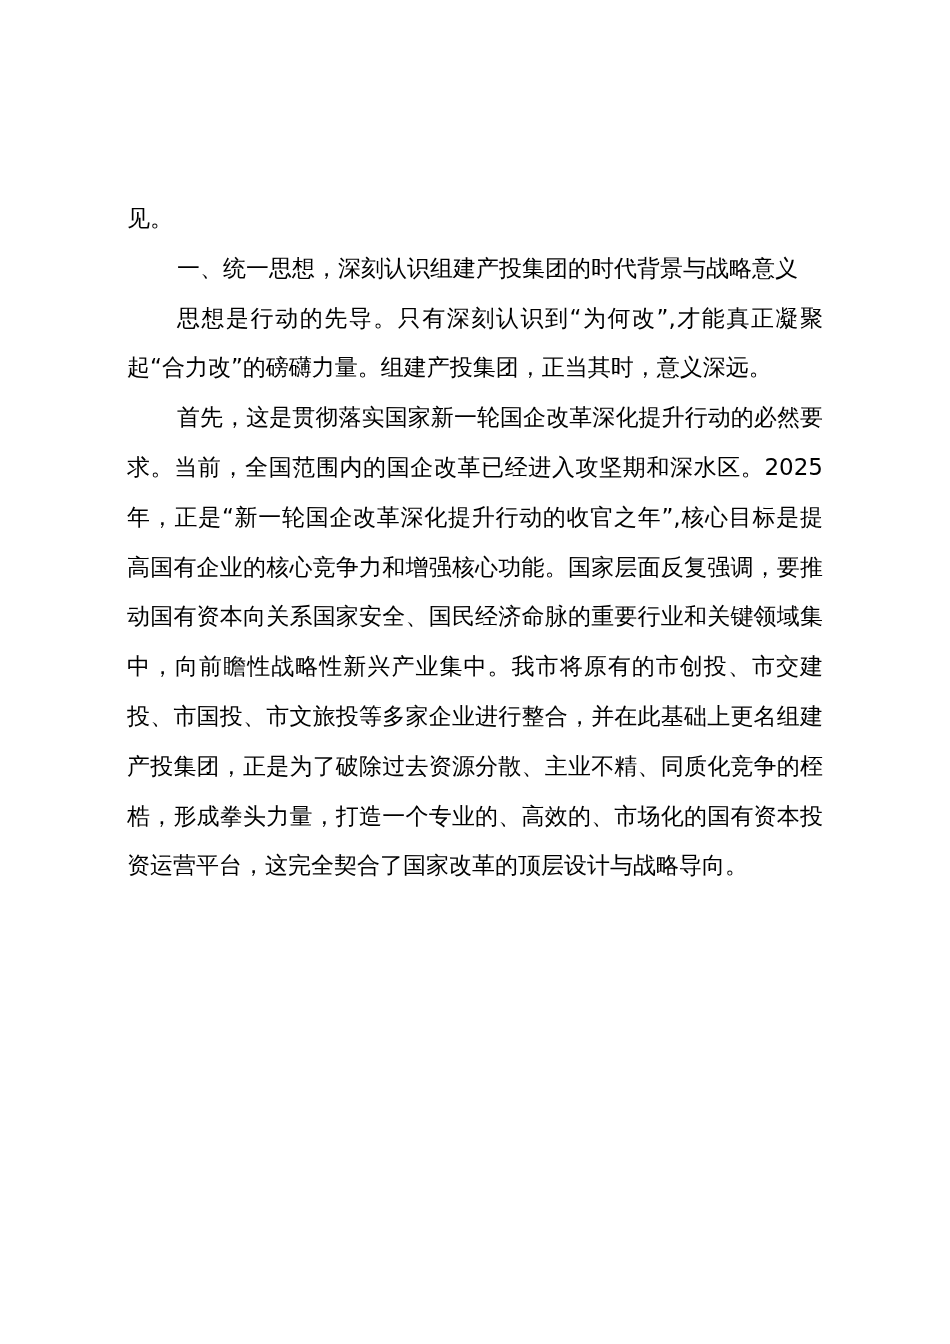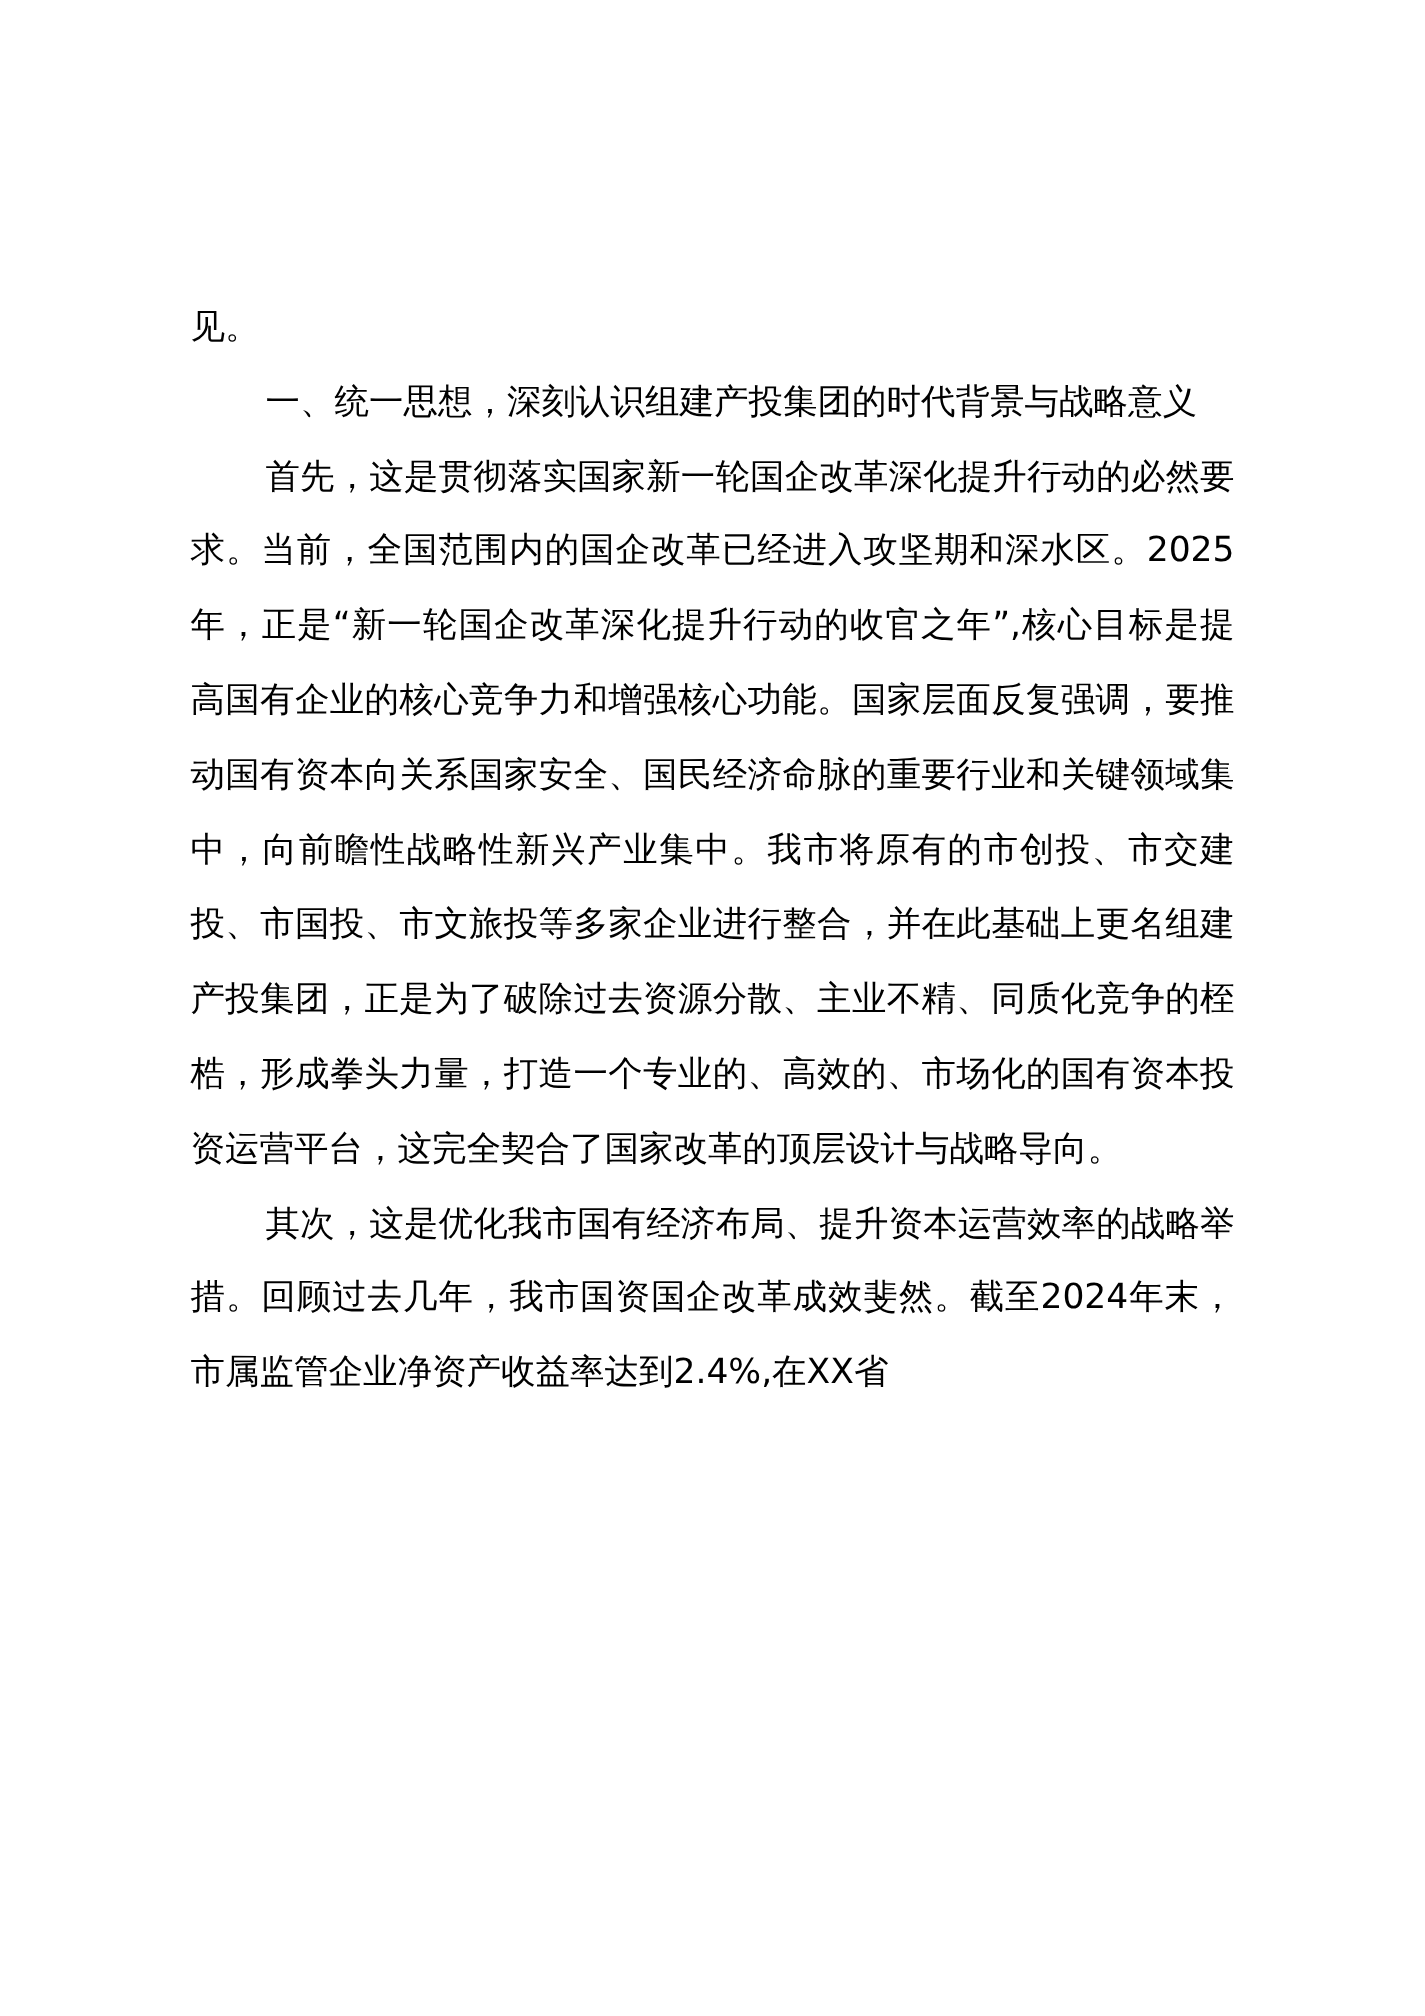"思想是行动的先导。只有深刻认识到“为何改”,才能真正凝聚起“合力改”的磅礴力量。" p.para { html: none -> <p>思想是行动的先导。只有深刻认识到“为何改”,才能真正凝聚起“合力改”的磅礴力量。组建产投集团，正当其时，意义深远。</p> }
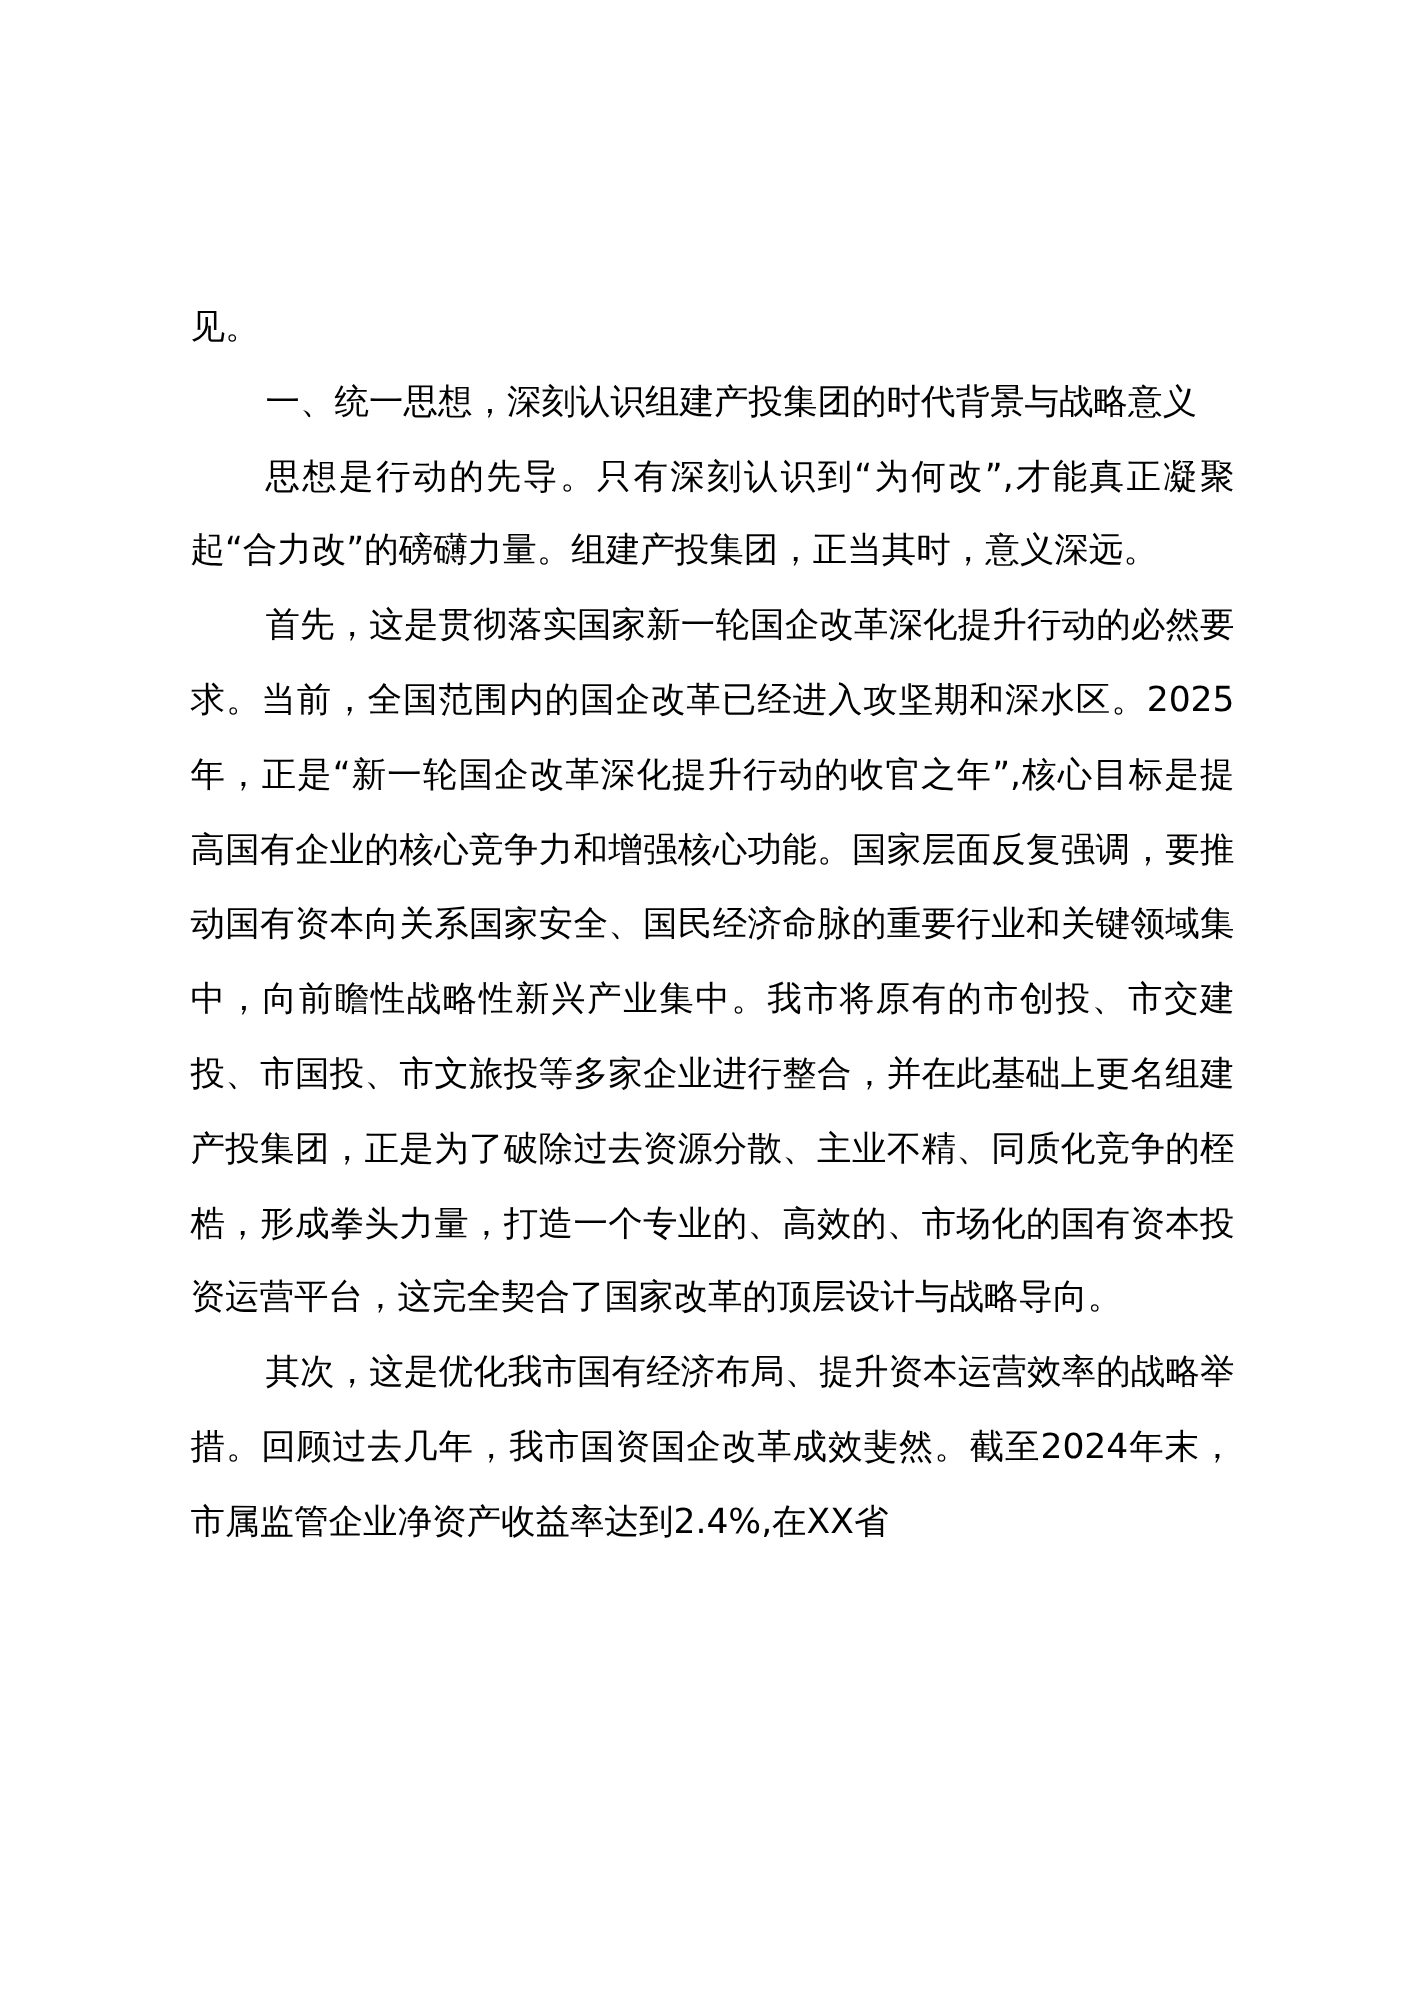"其次，这是优化我市国有经济布局、提升资本运营效率的战略举措。回顾过去几年，我市国" p.para { html: <p>其次，这是优化我市国有经济布局、提升资本运营效率的战略举措。回顾过去几年，我市国资国企改革成效斐然。截至2024年末，市属监管企业净资产收益率达到2.4%,在XX省</p> -> none }
